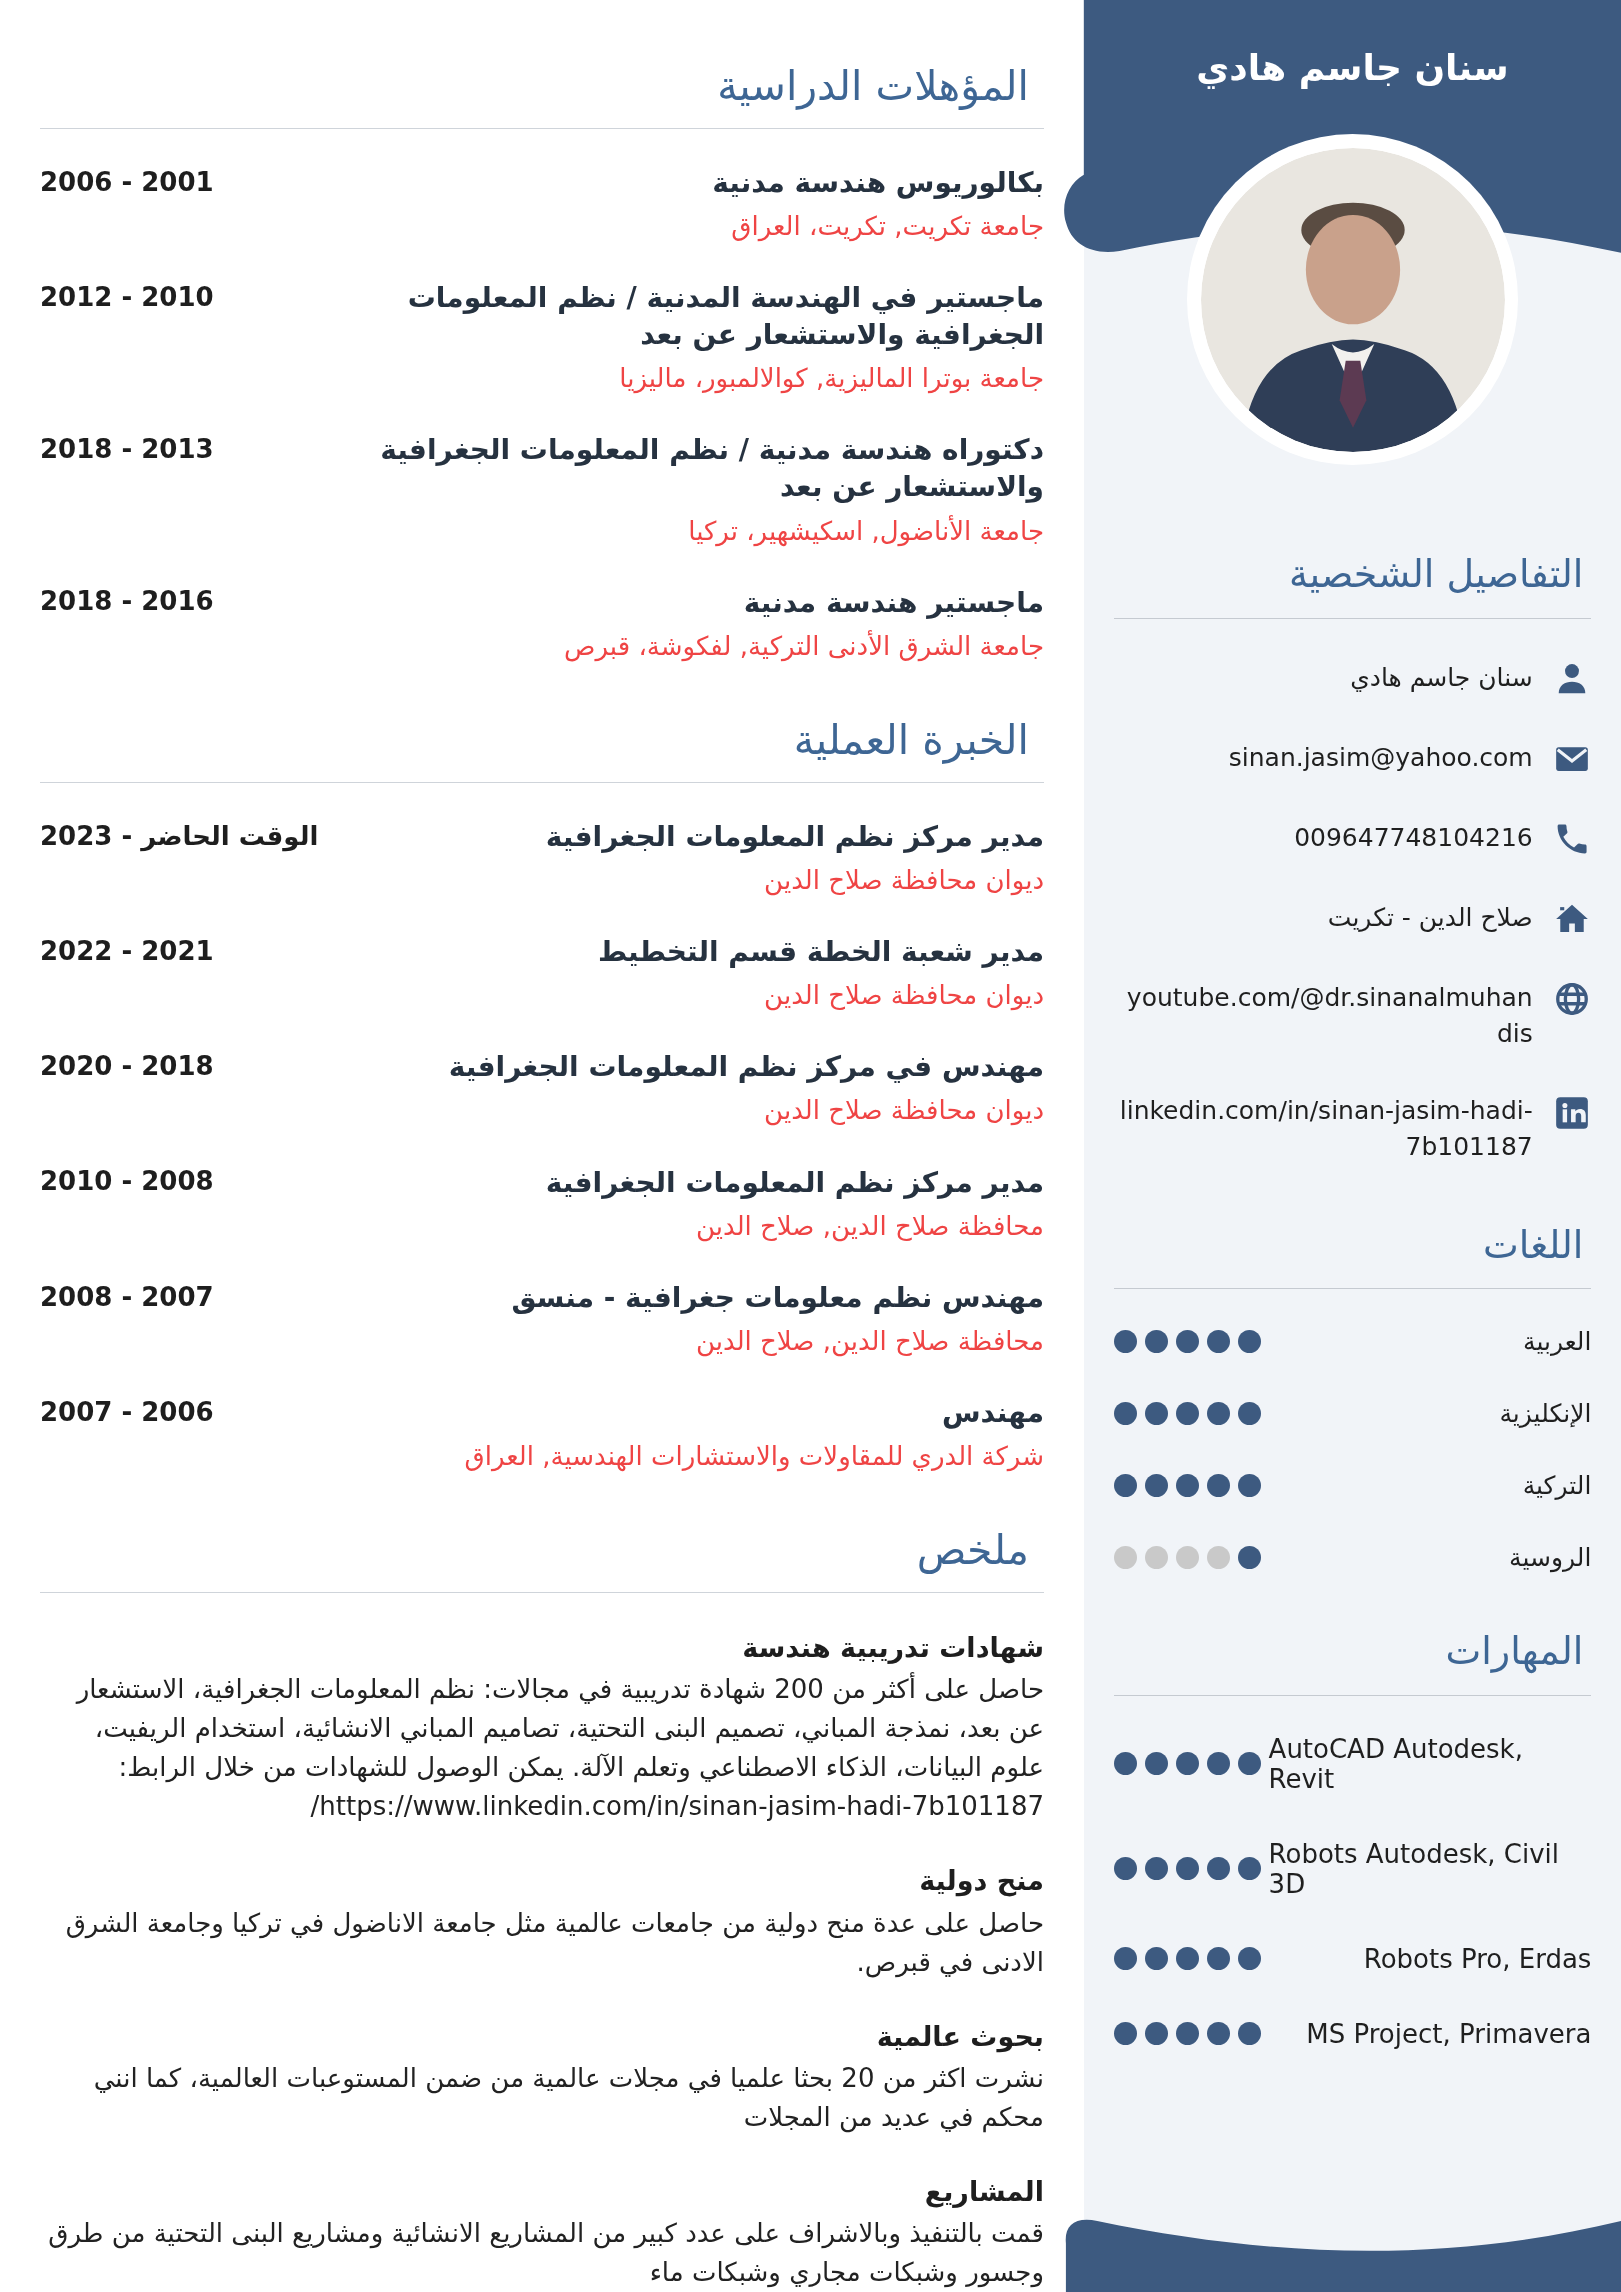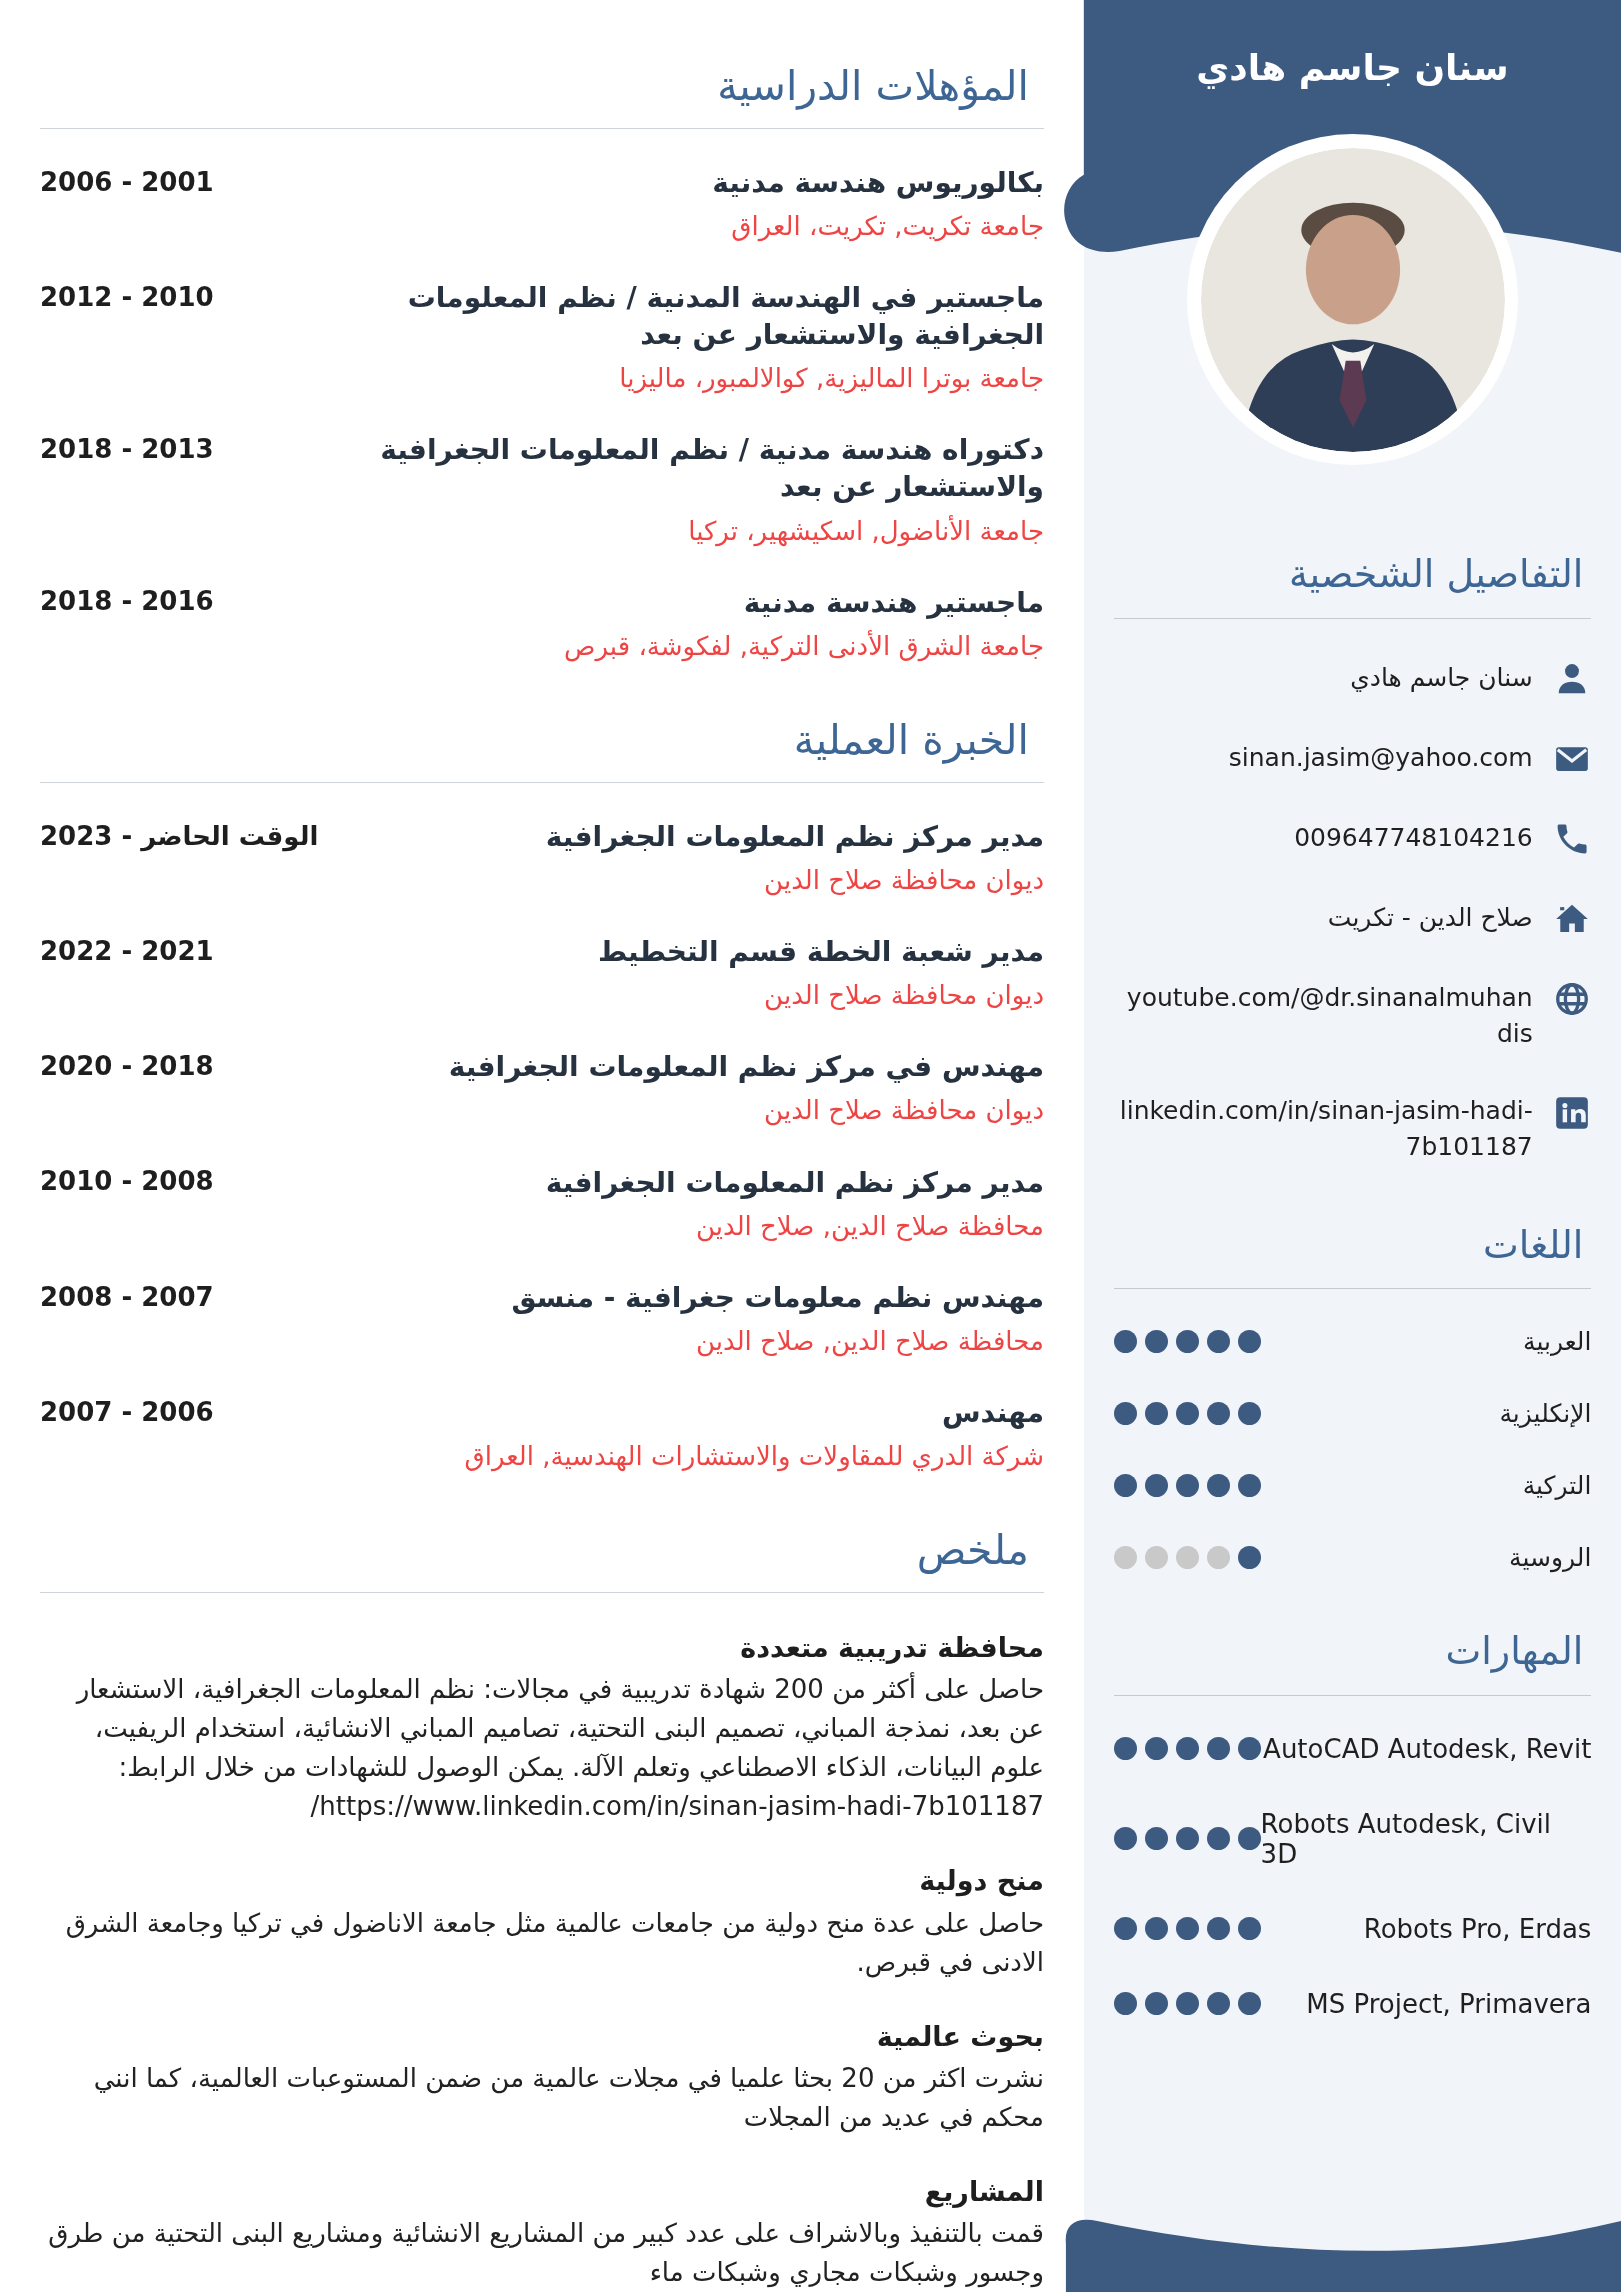"محافظة تدريبية متعددة" div.summary-heading { text: محافظة تدريبية متعددة -> شهادات تدريبية هندسة }
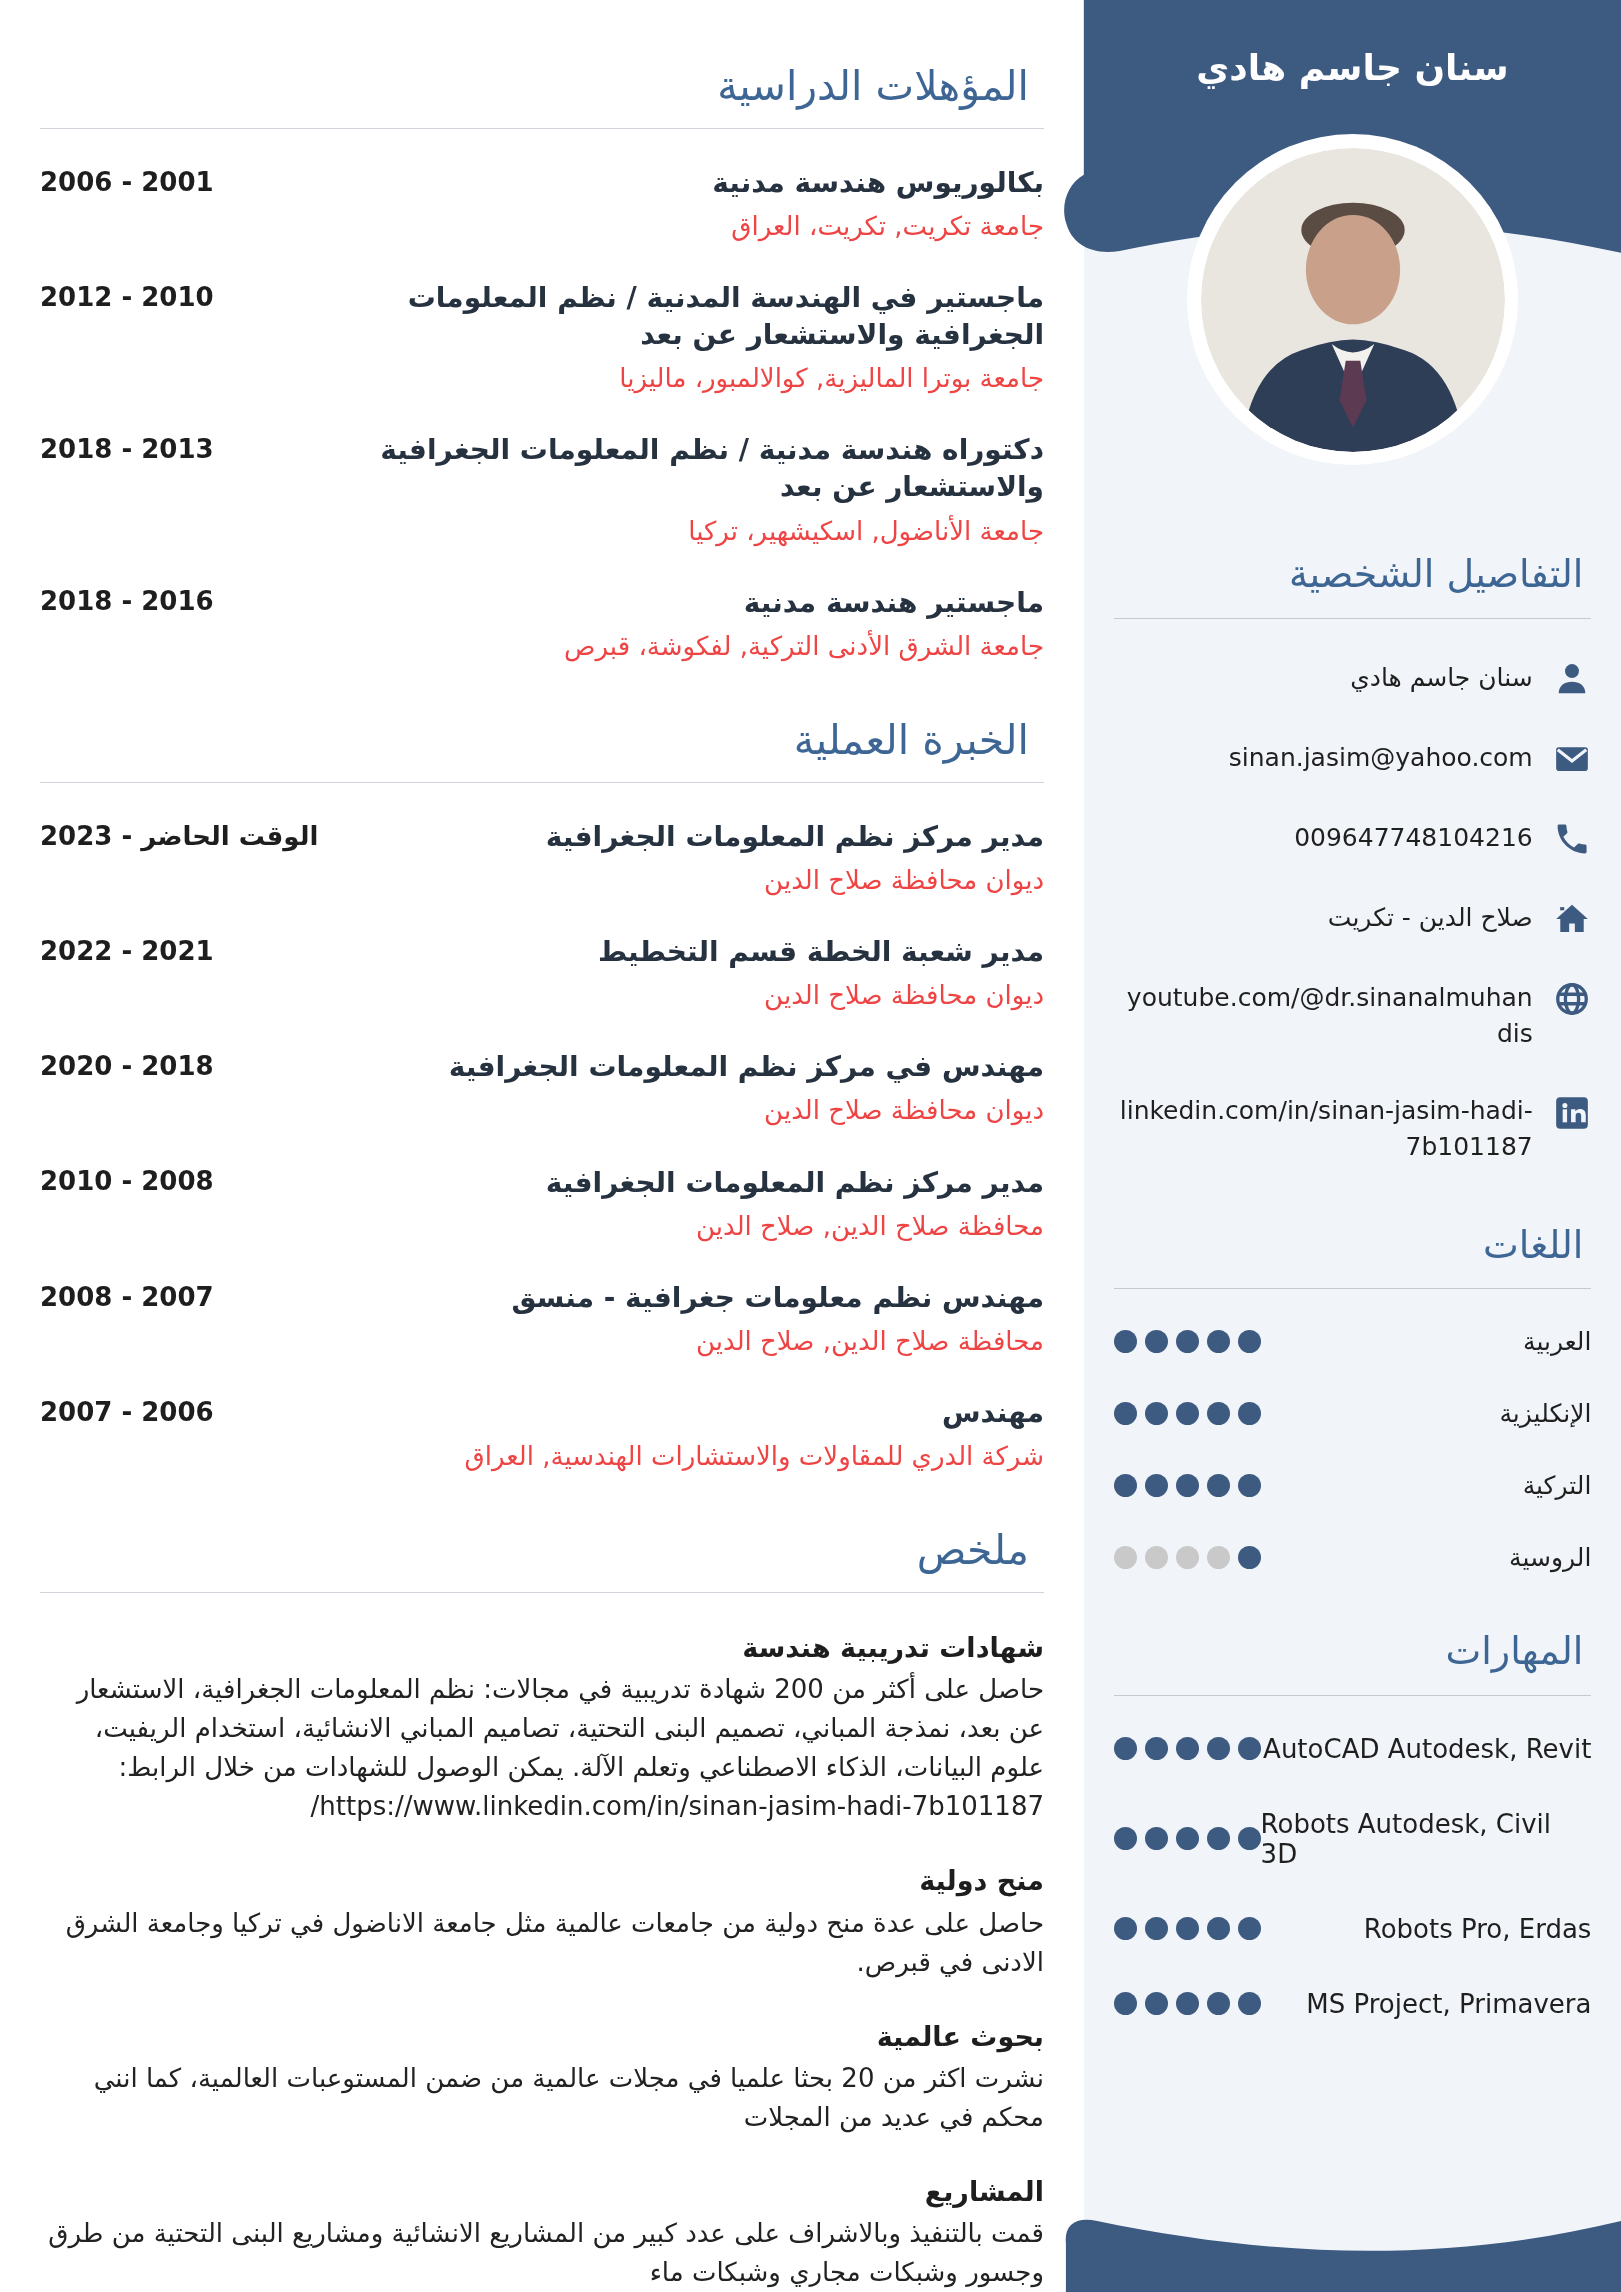"AutoCAD Autodesk, Revit" .skills .rating-row { gap: none -> 8px }
